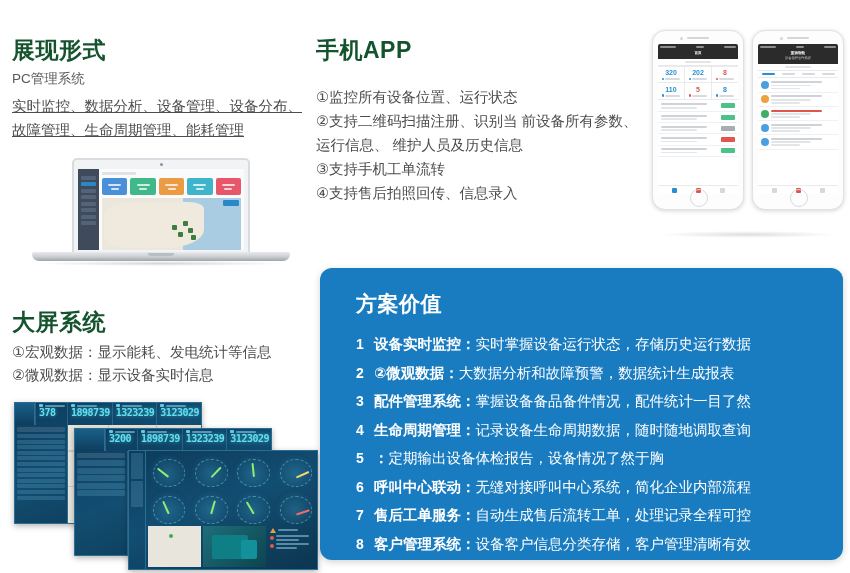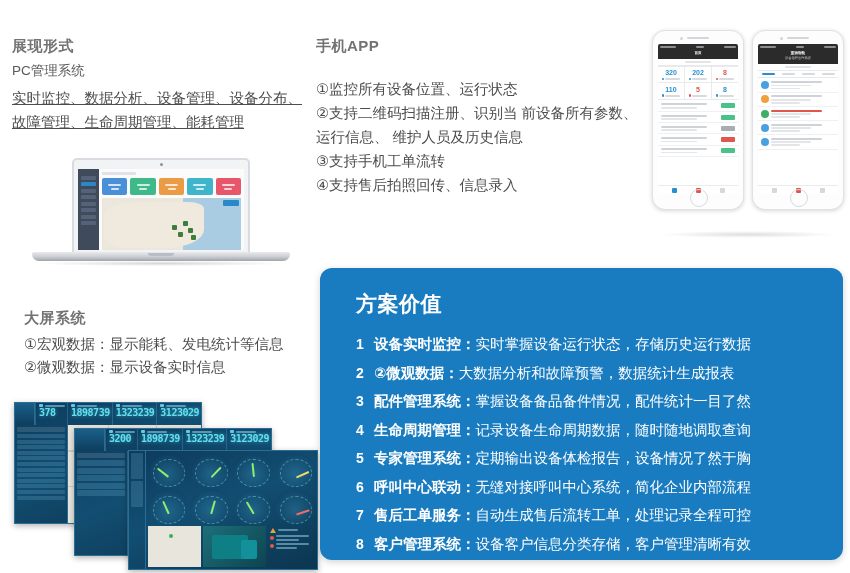"展现形式" .sec-title { color: #737373 -> #14532d; font-size: 15px -> 23px }
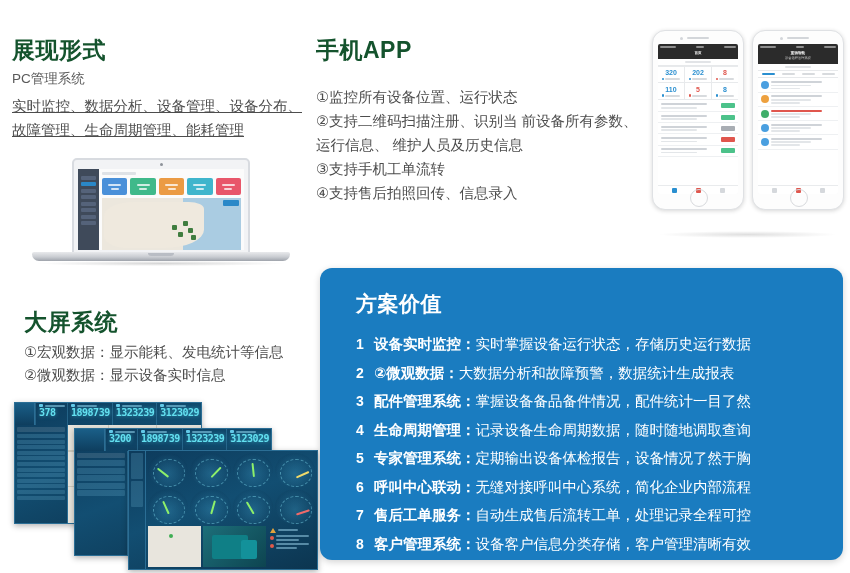"大屏系统" #block-screen { left: 24px -> 12px }
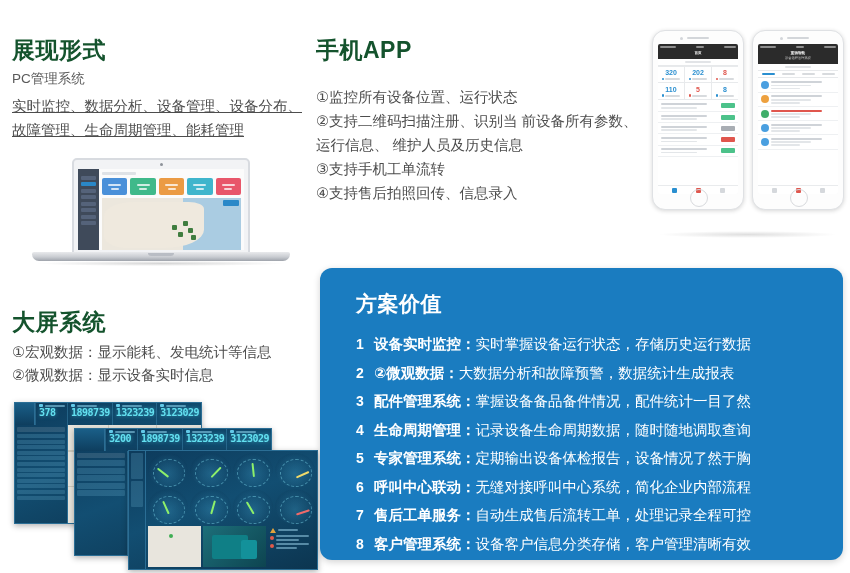"专家管理系统" span.vp-name { html: <span>专家管理系统</span> -> none }
